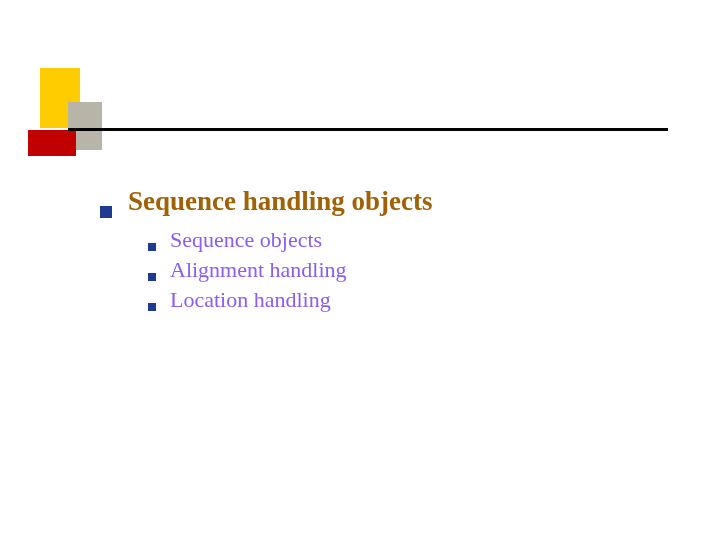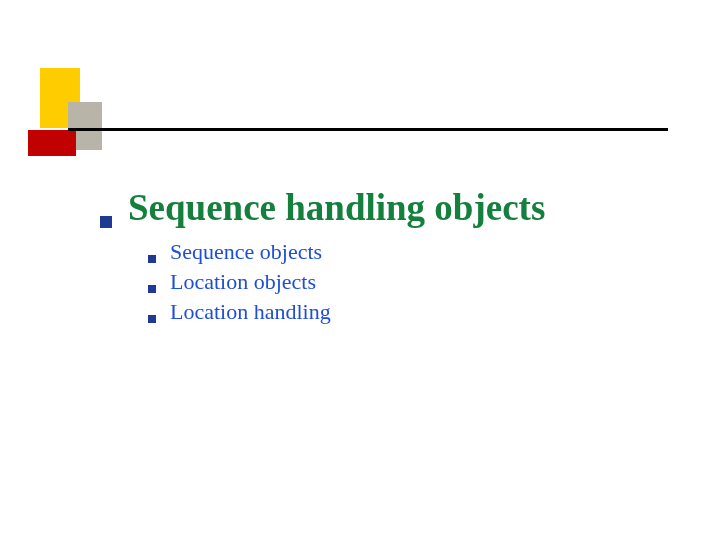"Sequence handling objects" .main-text { color: #15803d -> #a16207; font-size: 37px -> 27px }
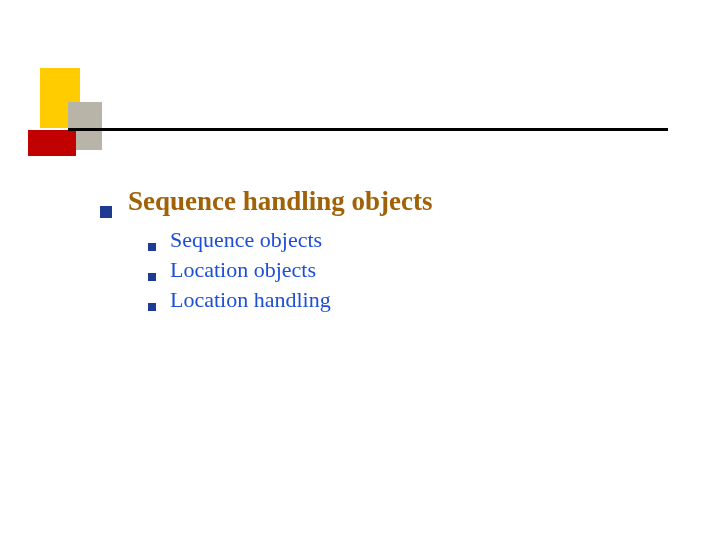"Sequence objects" .sub-text { color: #1d4ed8 -> #8b5cf6 }
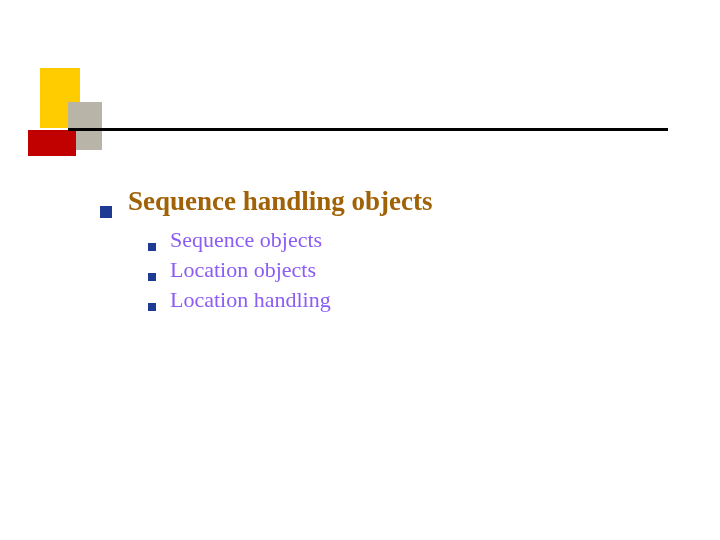"Location objects" div.sub-text { text: Location objects -> Alignment handling }
